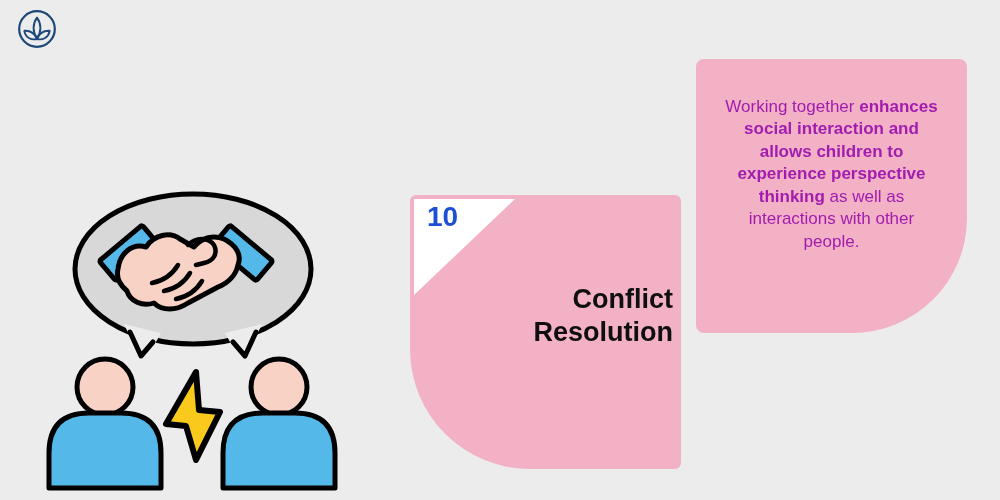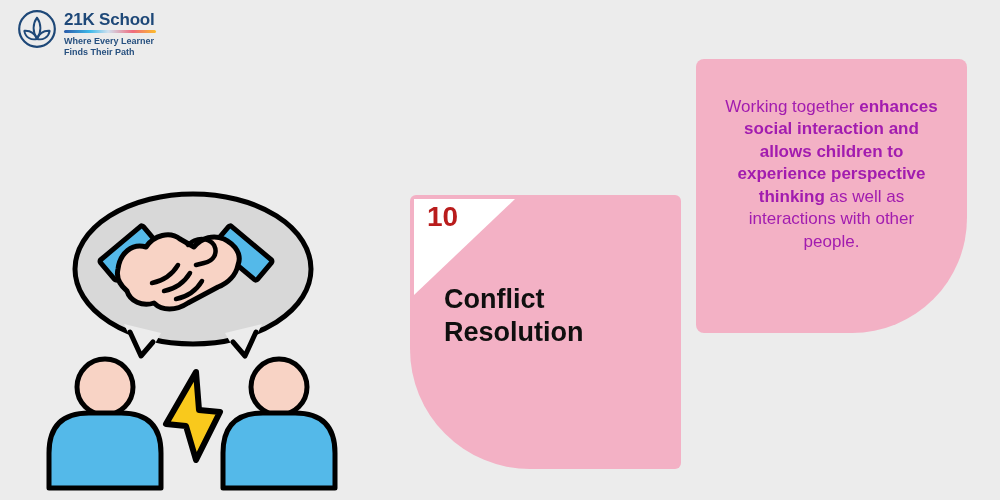"21K School" div.logo-text { html: <div> <div>21K School</div> <div></div> <div> <div>Where Every Learner</div> <div>Finds Their Path</div> </div> </div> -> none }
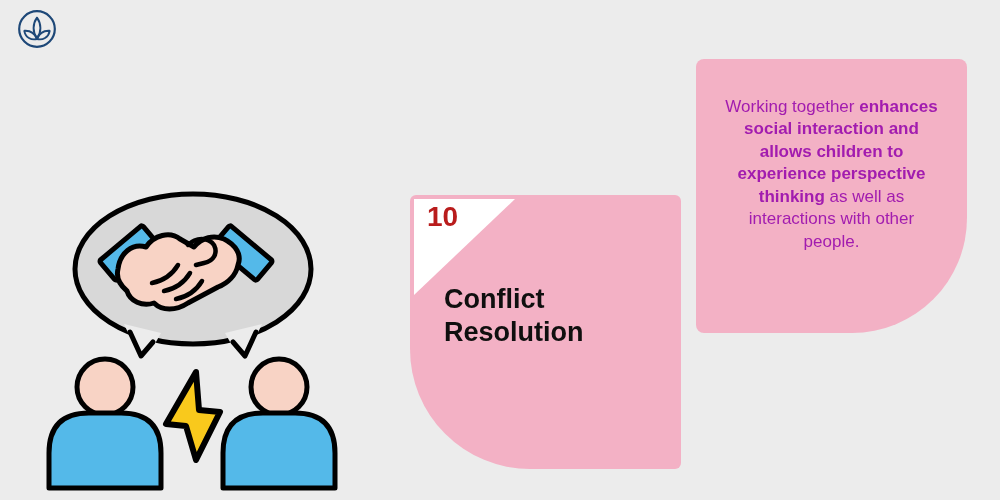"10" .corner-number { color: #b91c1c -> #1d4ed8 }
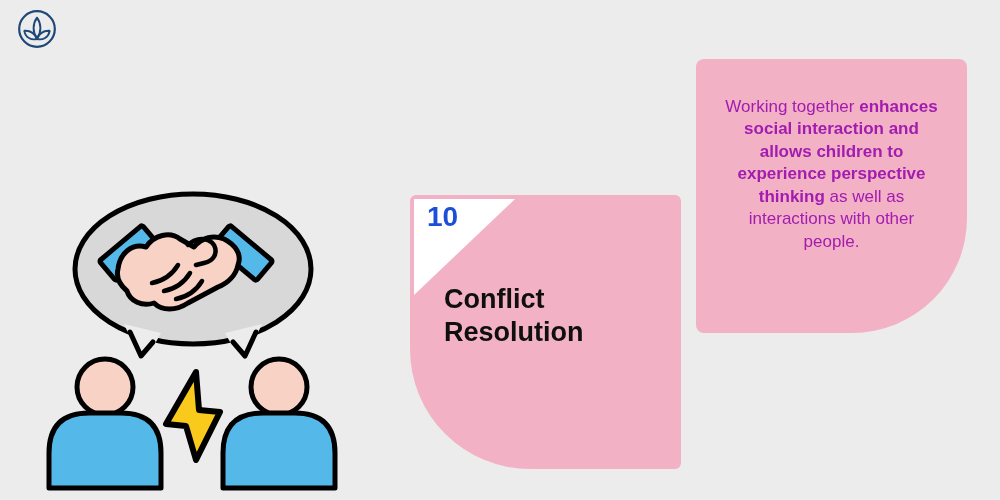"Conflict Resolution" .topic-title { text-align: left -> right }
